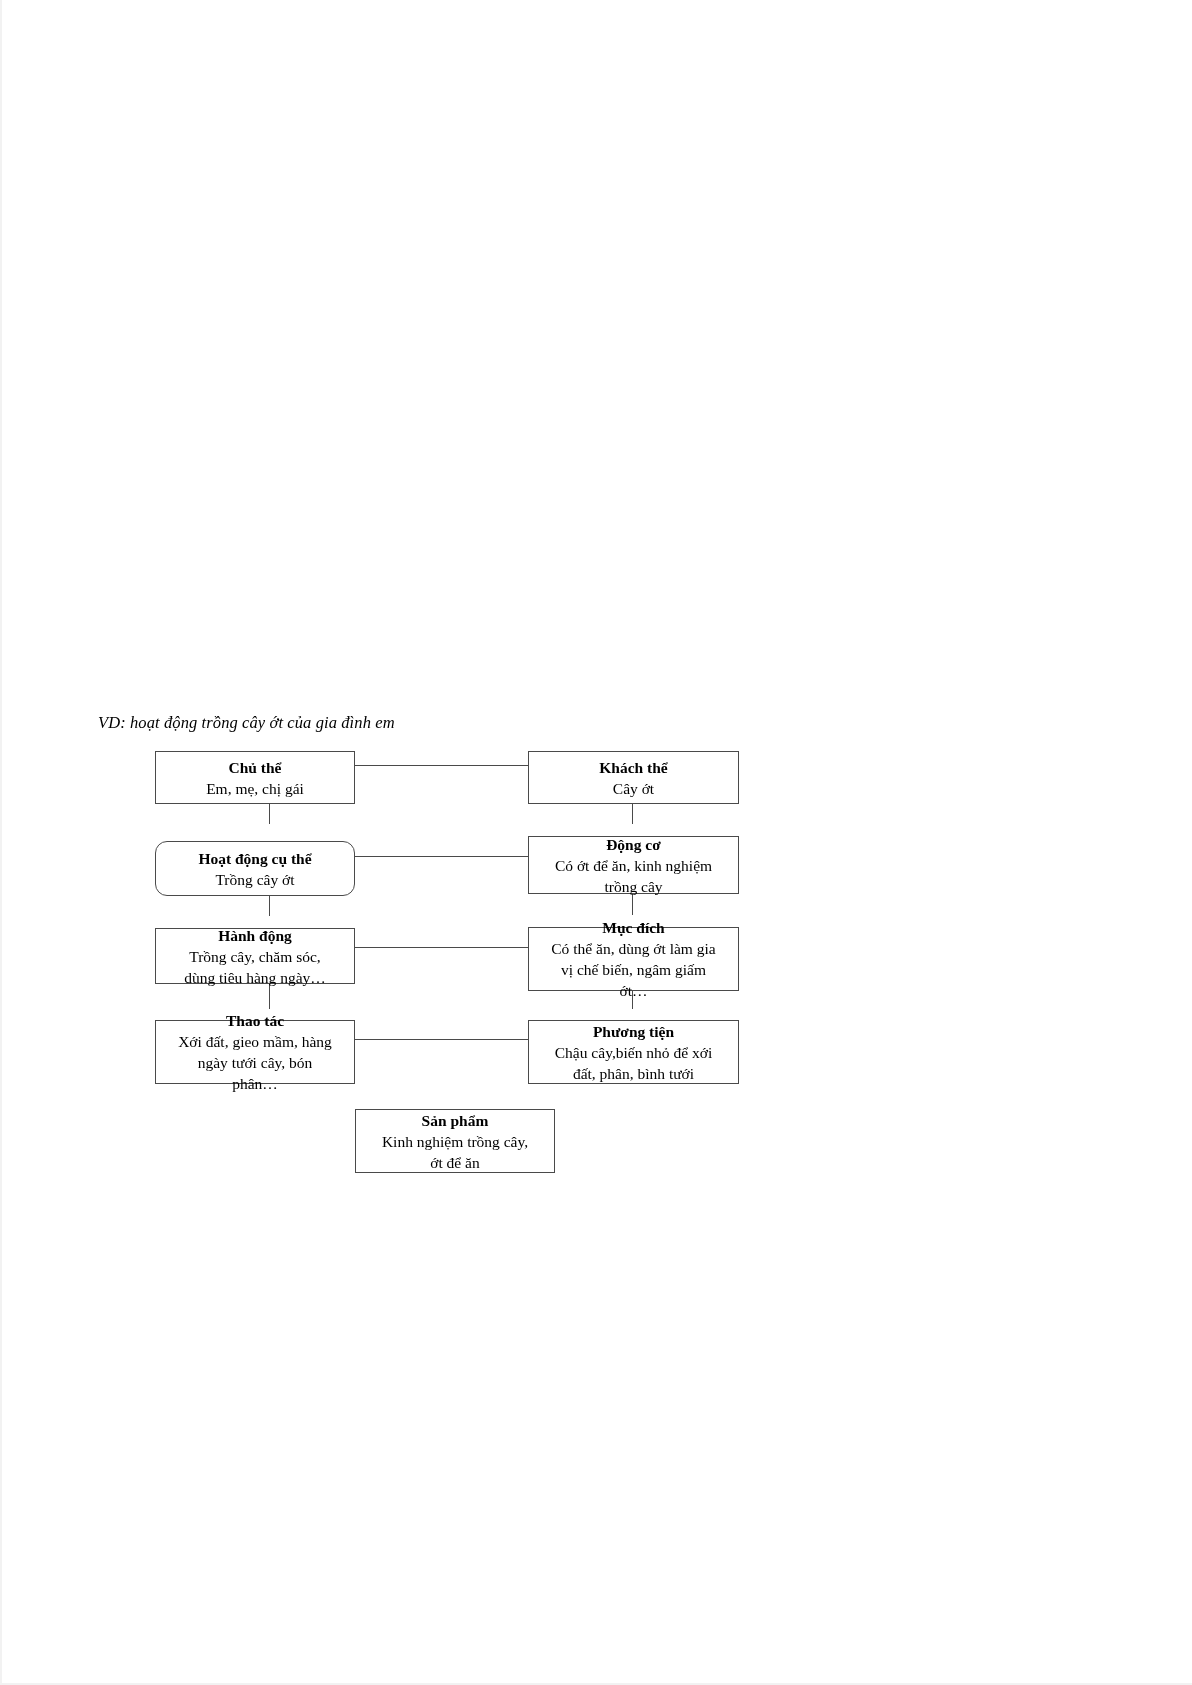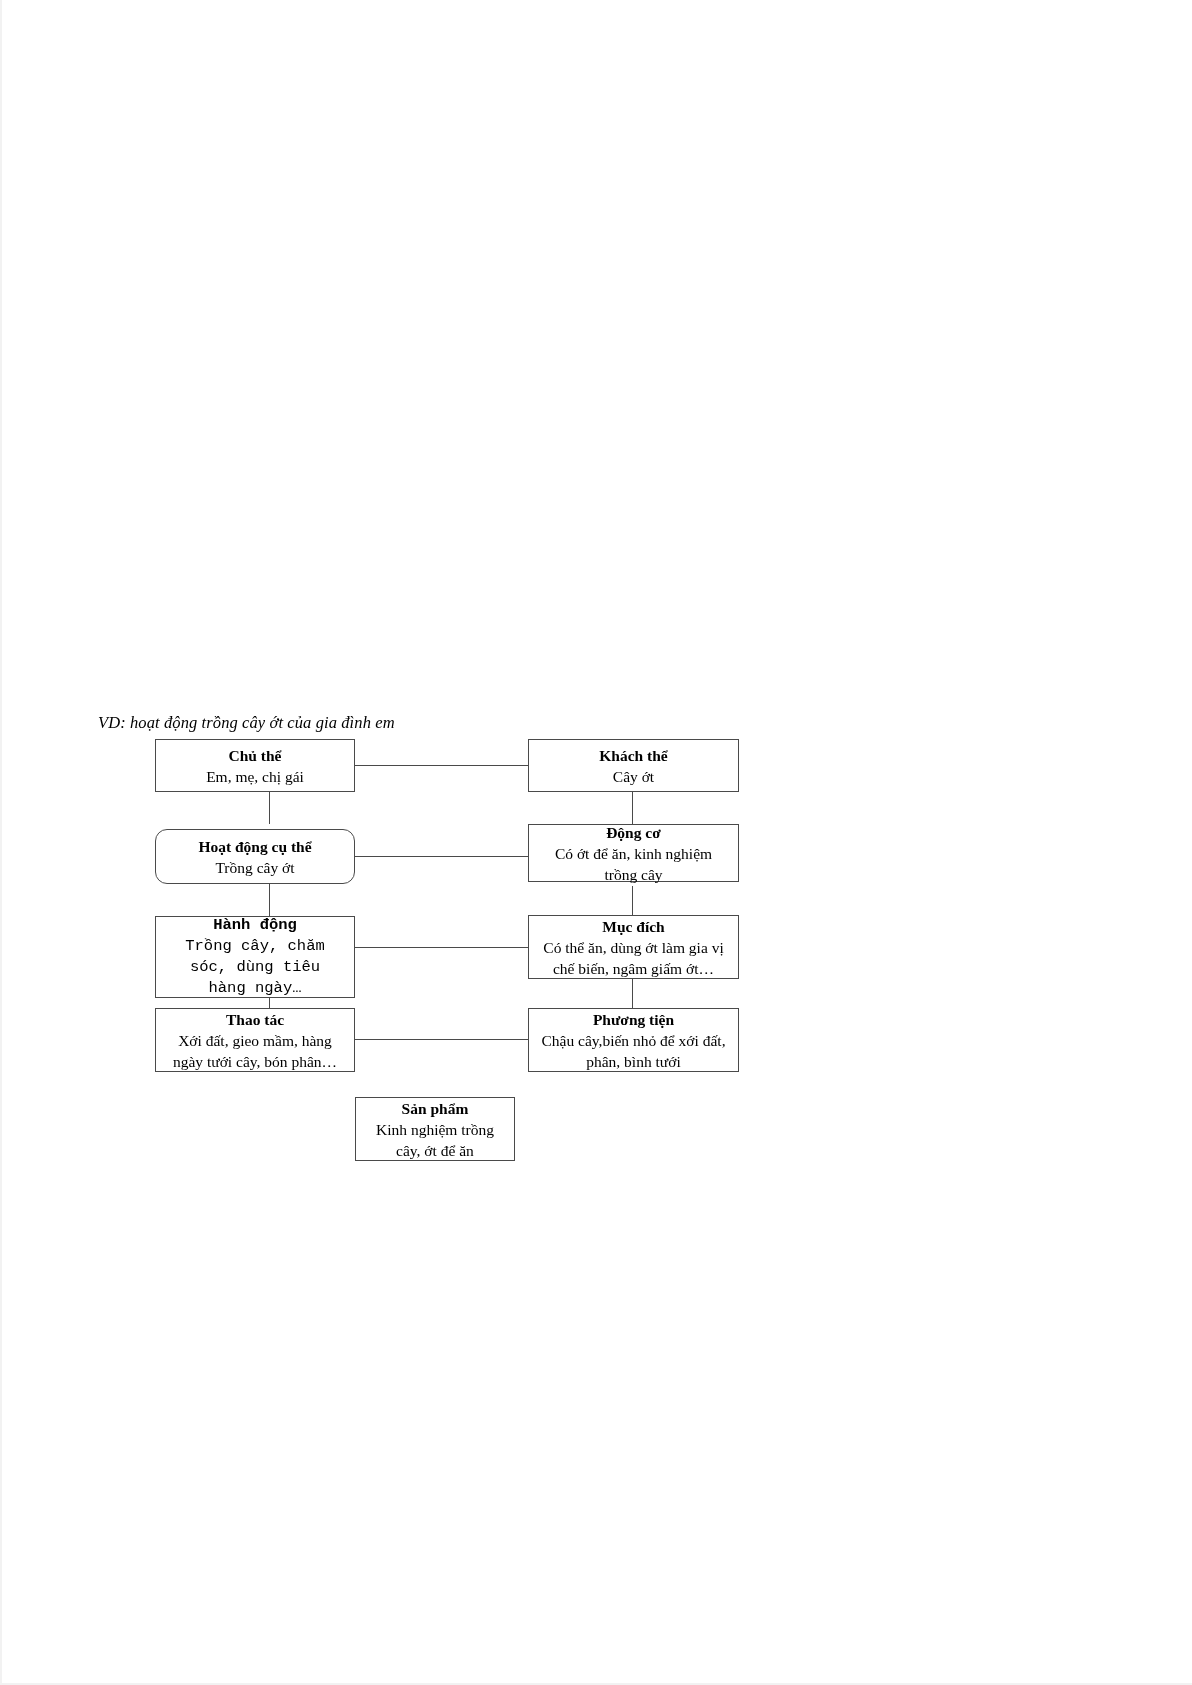"Chủ thể" .box { margin-top: none -> 12px; padding: 2px 11px -> 2px 19px }
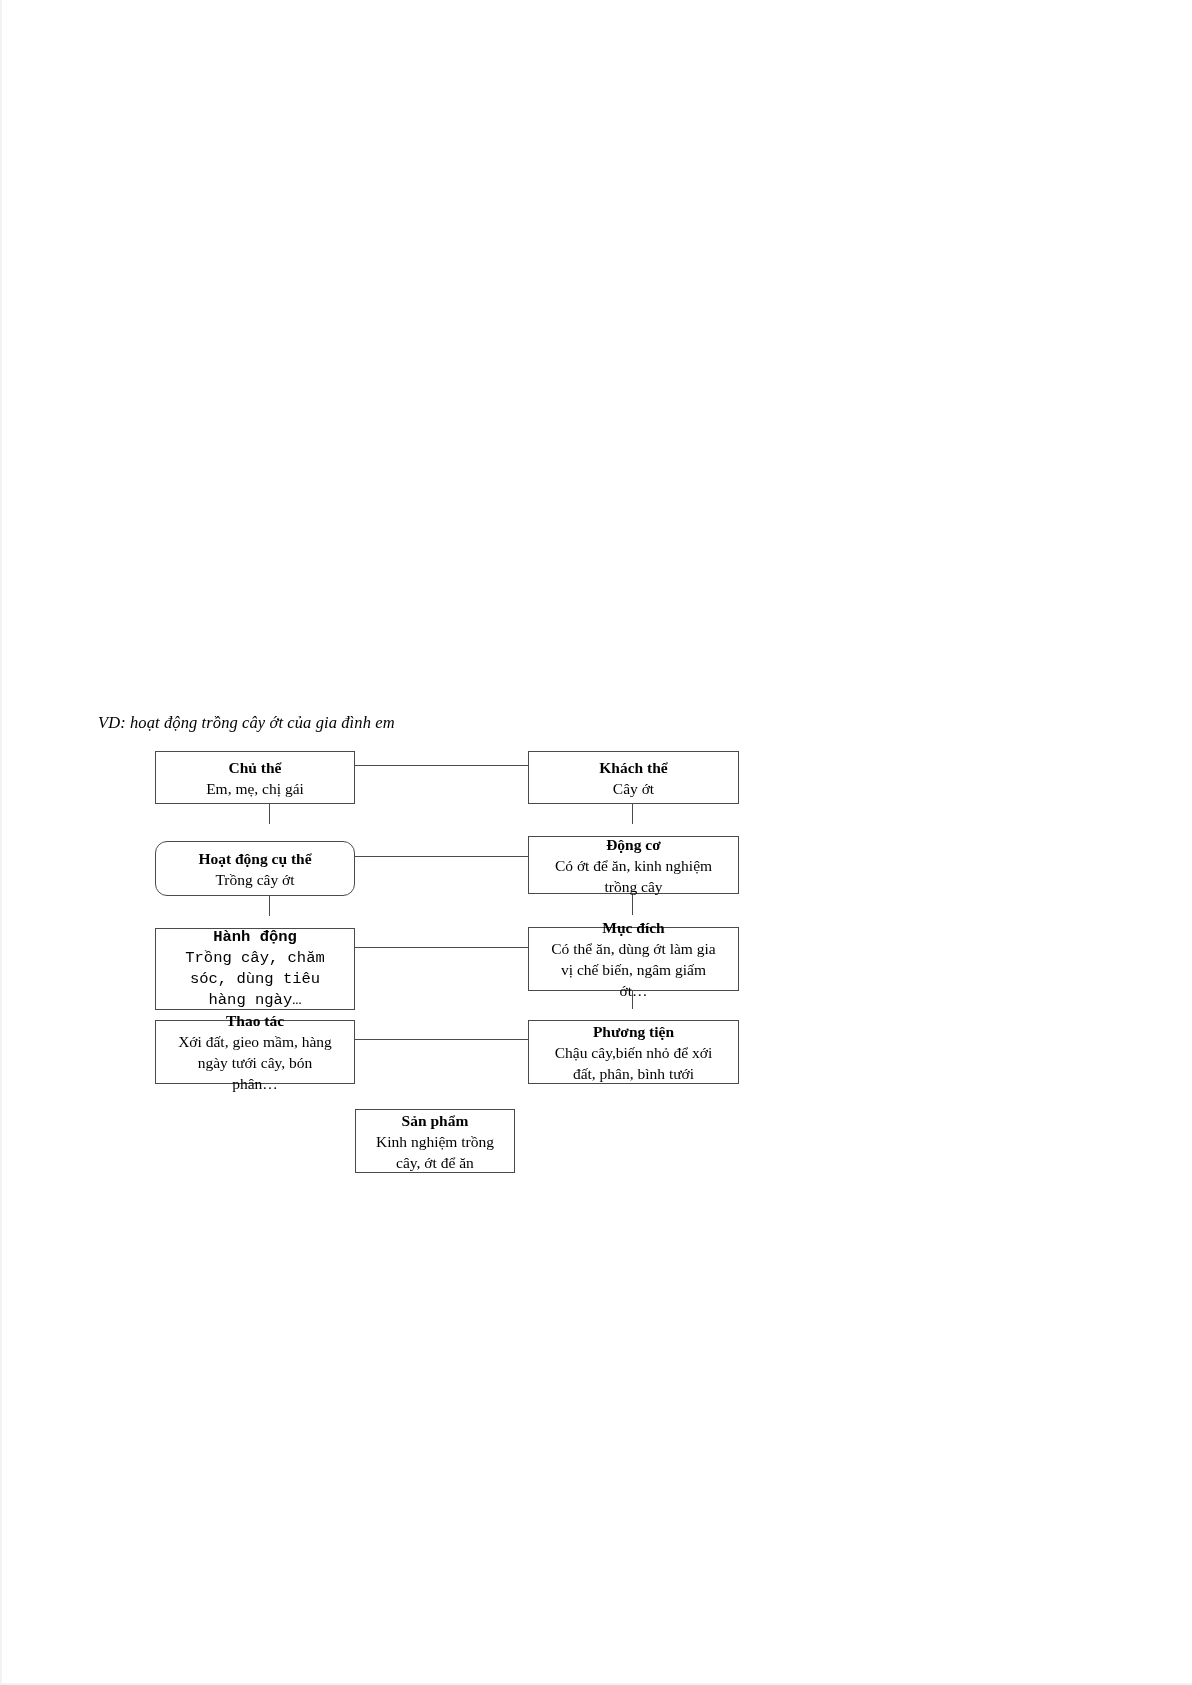"Hành động" div.box { font-family: Liberation Mono, monospace -> none; height: 82px -> 56px }
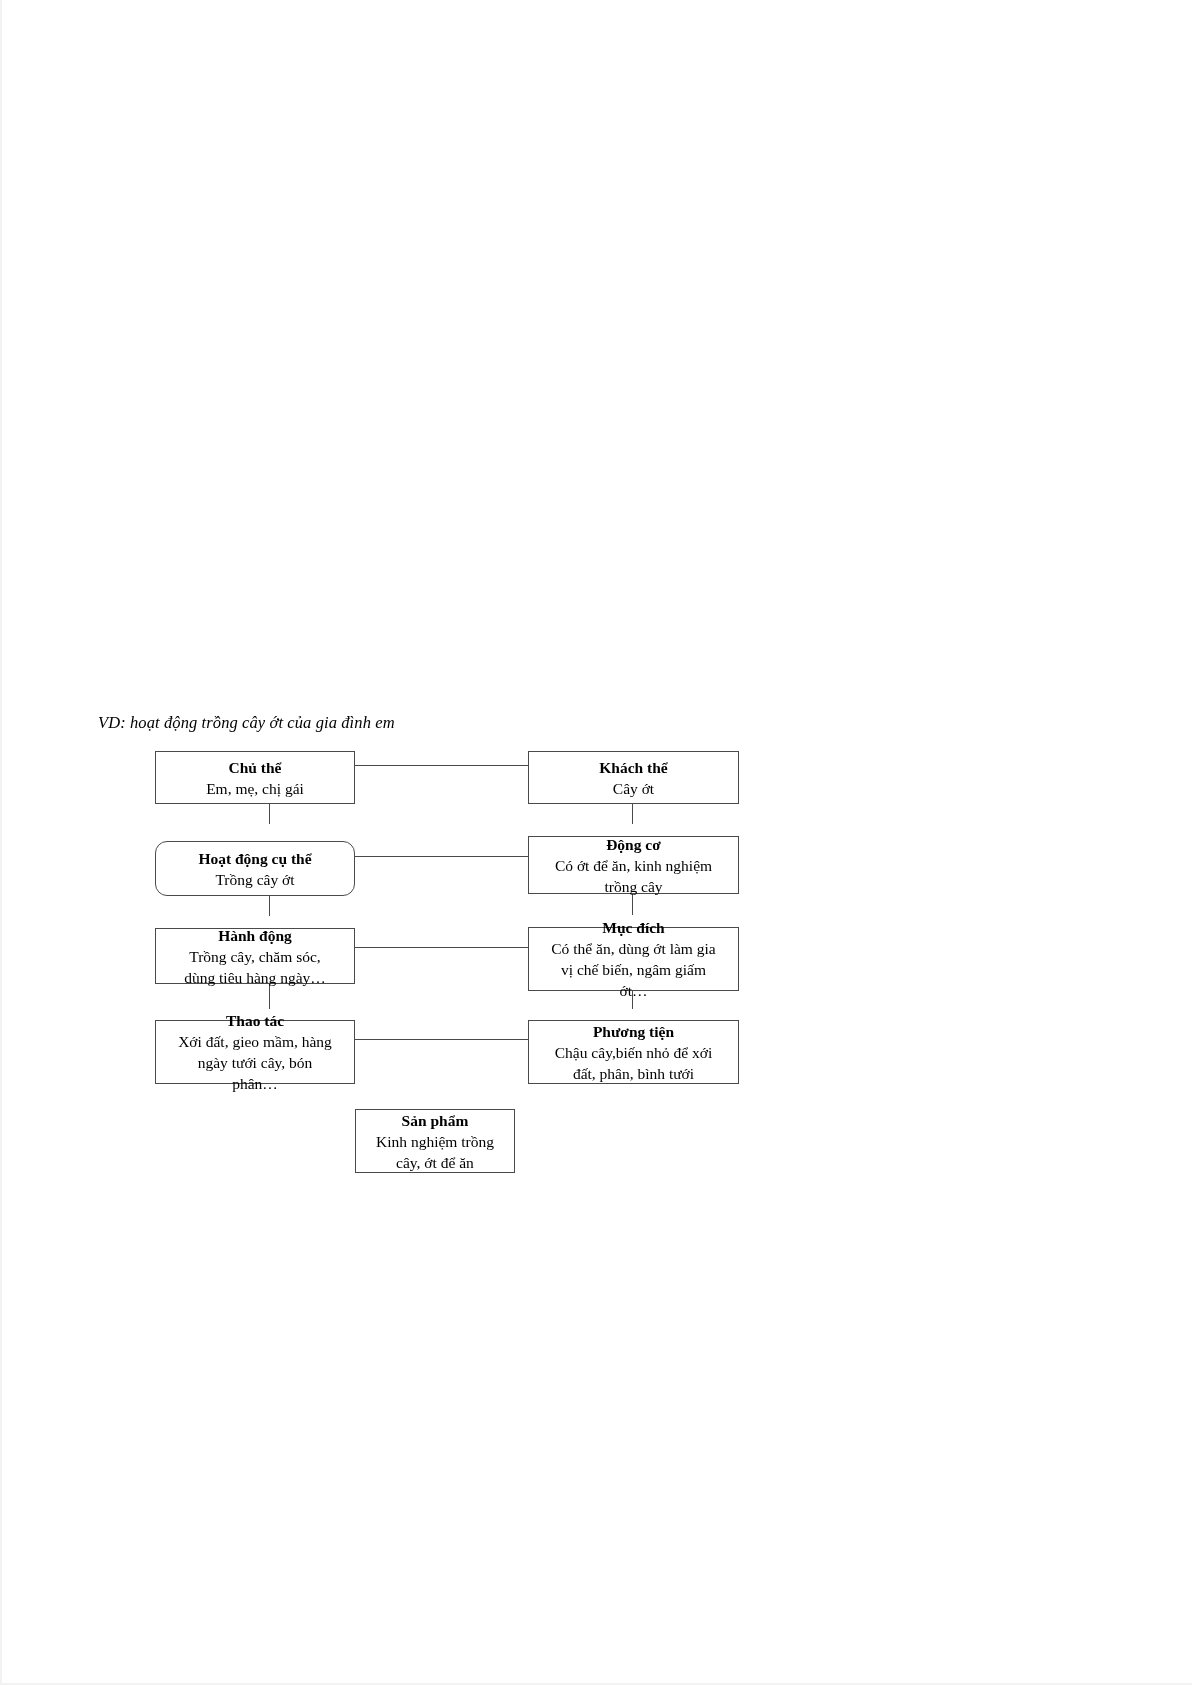"Sản phẩm" div.box { width: 160px -> 200px }
